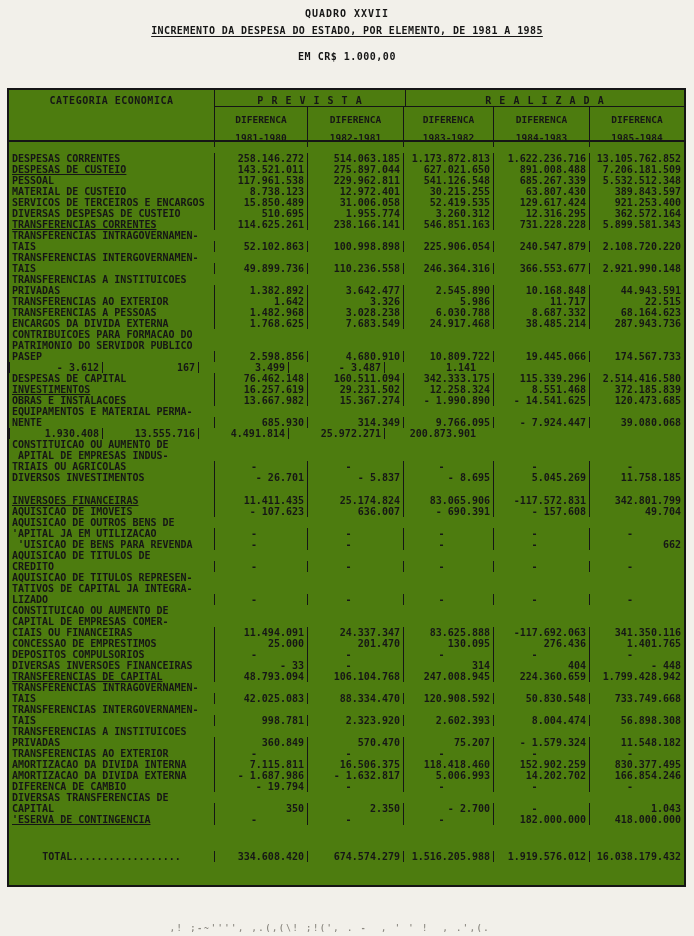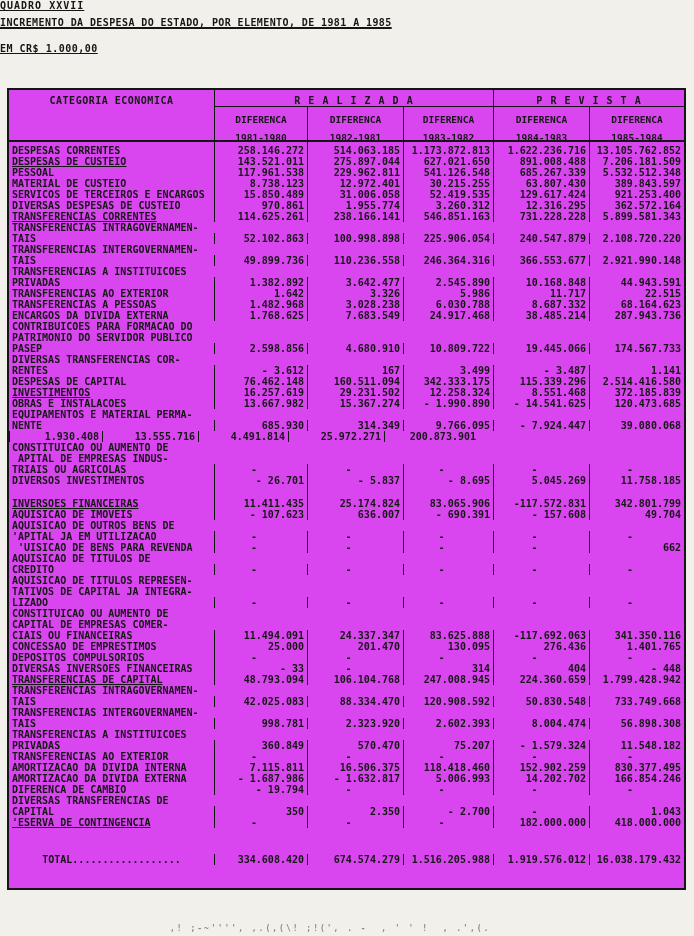"QUADRO XXVII" .titleblock { padding-top: 0 -> 8px; text-align: left -> center; text-decoration: underline -> none }
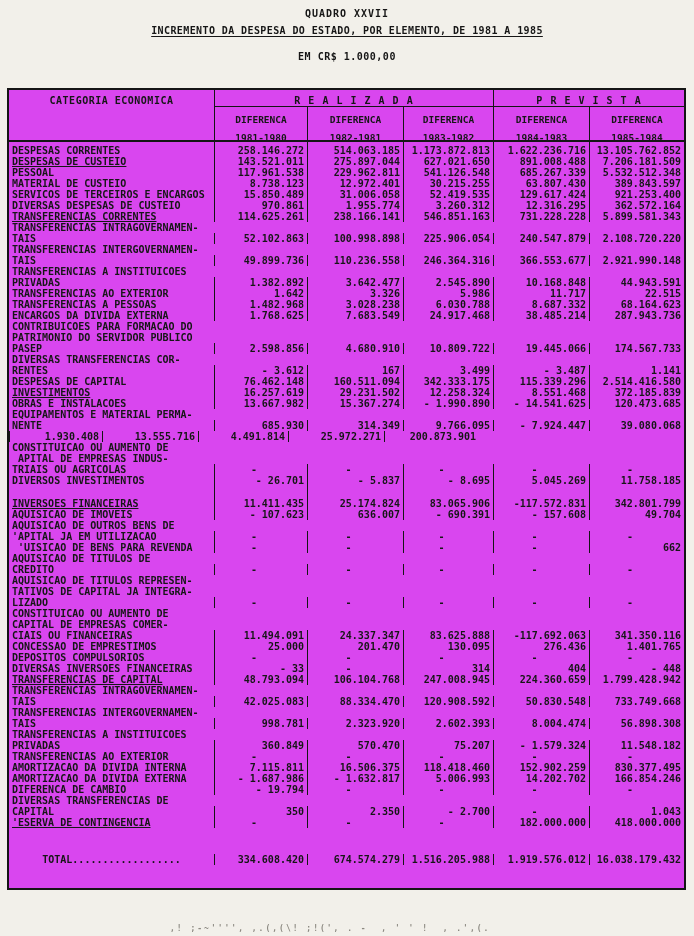"CATEGORIA ECONOMICA" .tbl { background: #d946ef -> #4d7c0f }
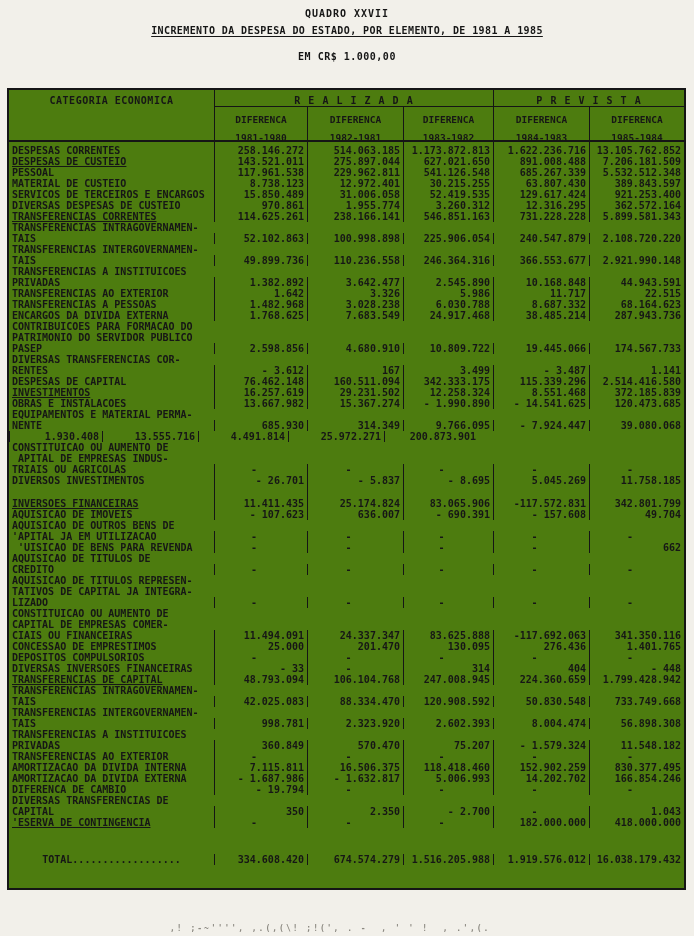"R E A L I" div.h-group { order: before "P R E V I" -> after "P R E V I" }
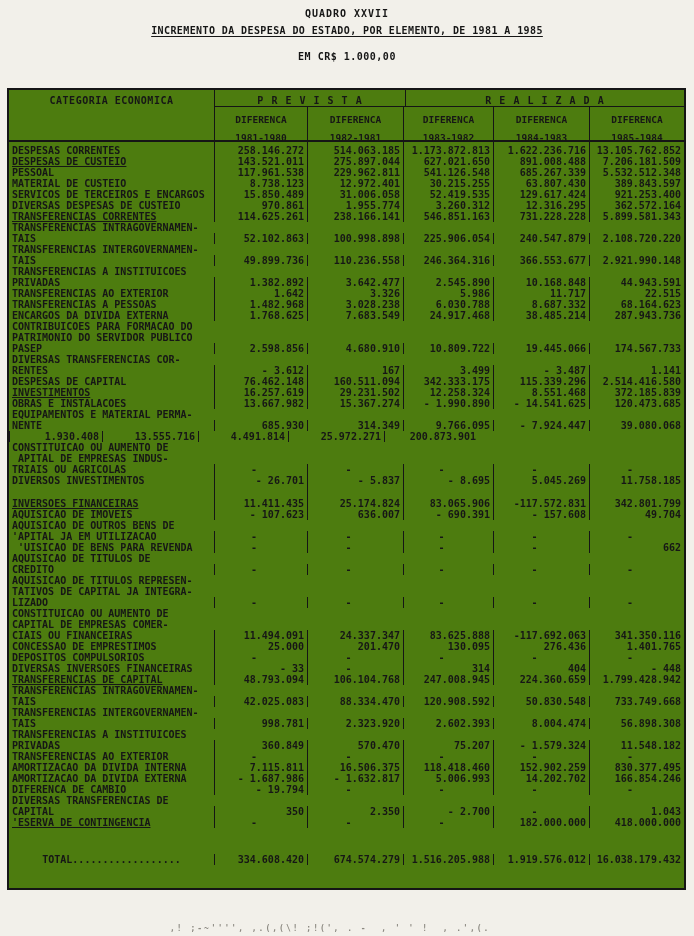"DESPESAS CORRENTES" .tbody { padding-top: 3px -> 11px }
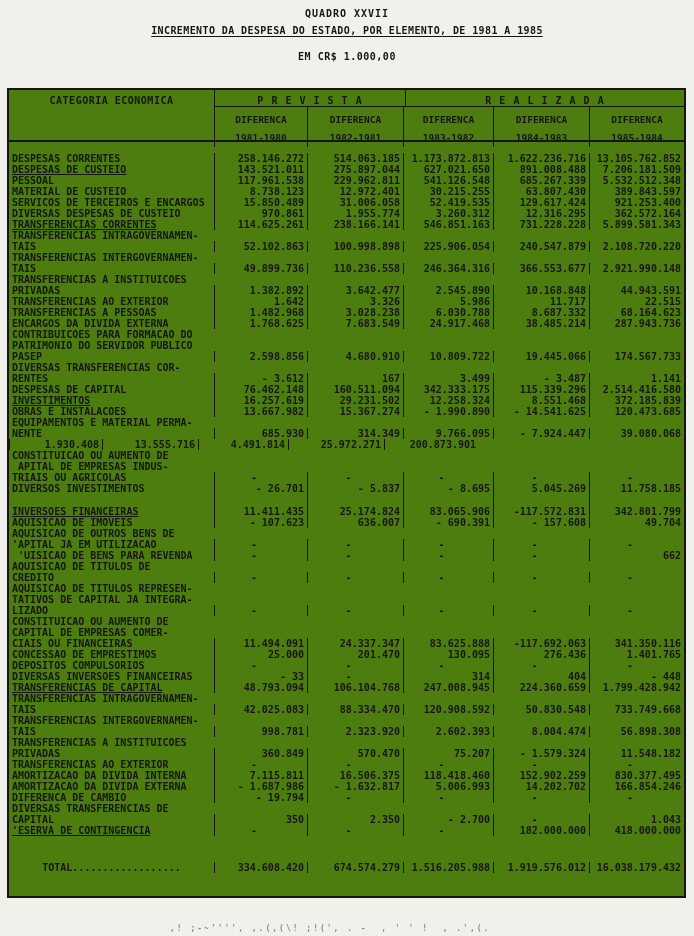"970.861" div.cell { text: 970.861 -> 510.695 }
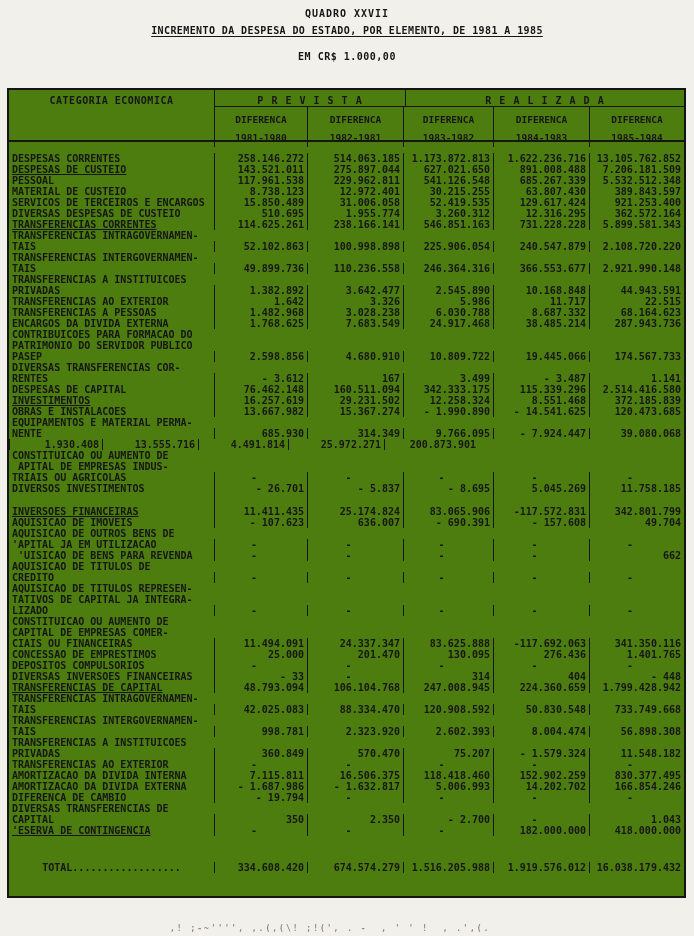"DIVERSAS TRANSFERENCIAS COR-" div.cell { html: <div><span>DIVERSAS TRANSFERENCIAS COR- RENTES</span></div> -> none }
